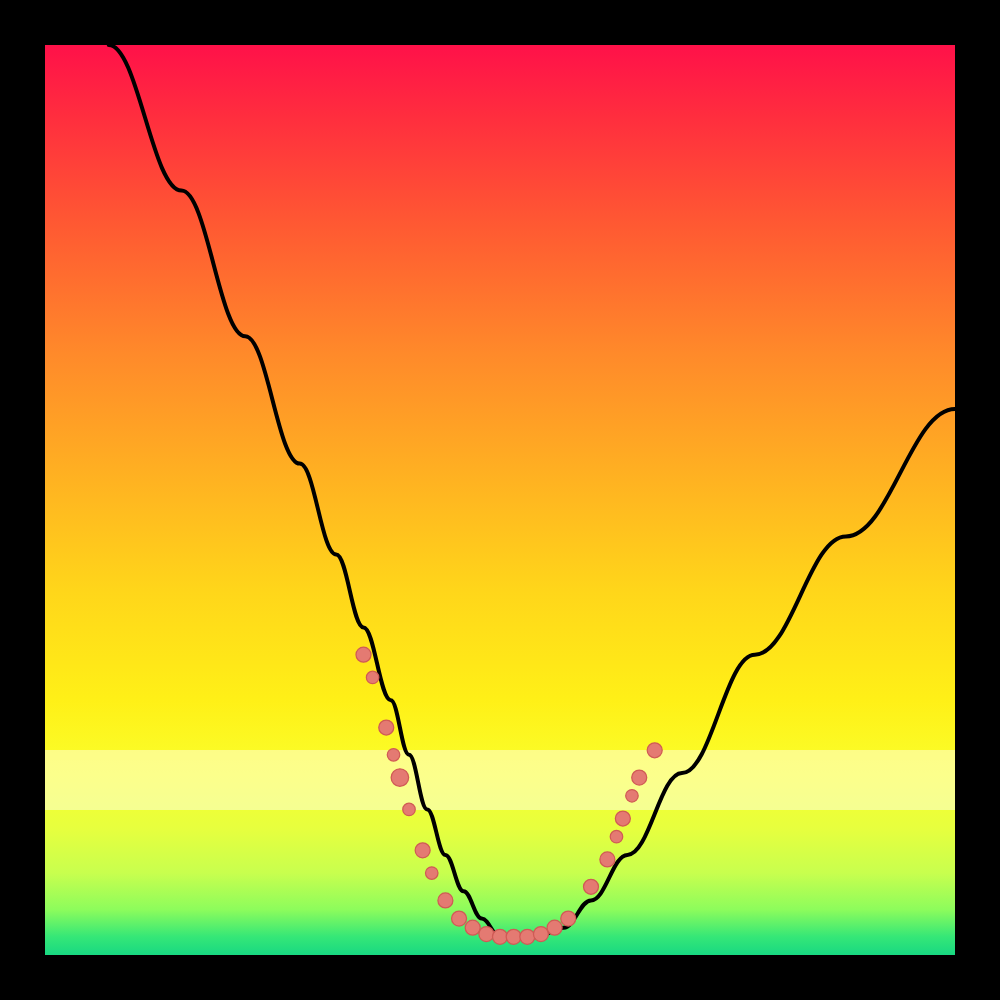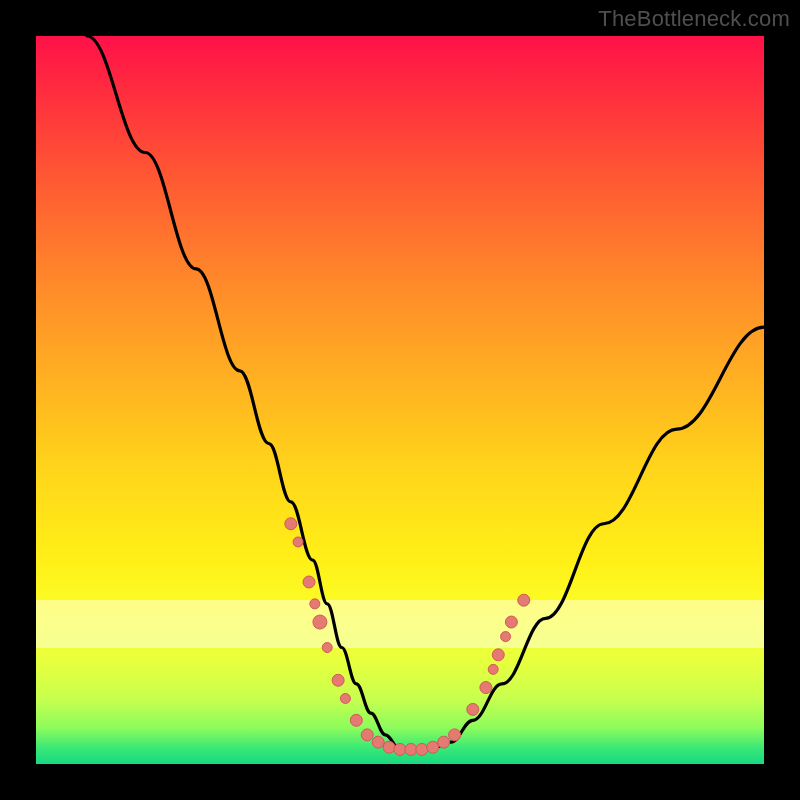"TheBottleneck.com" div.attribution { html: <div>TheBottleneck.com</div> -> none }
